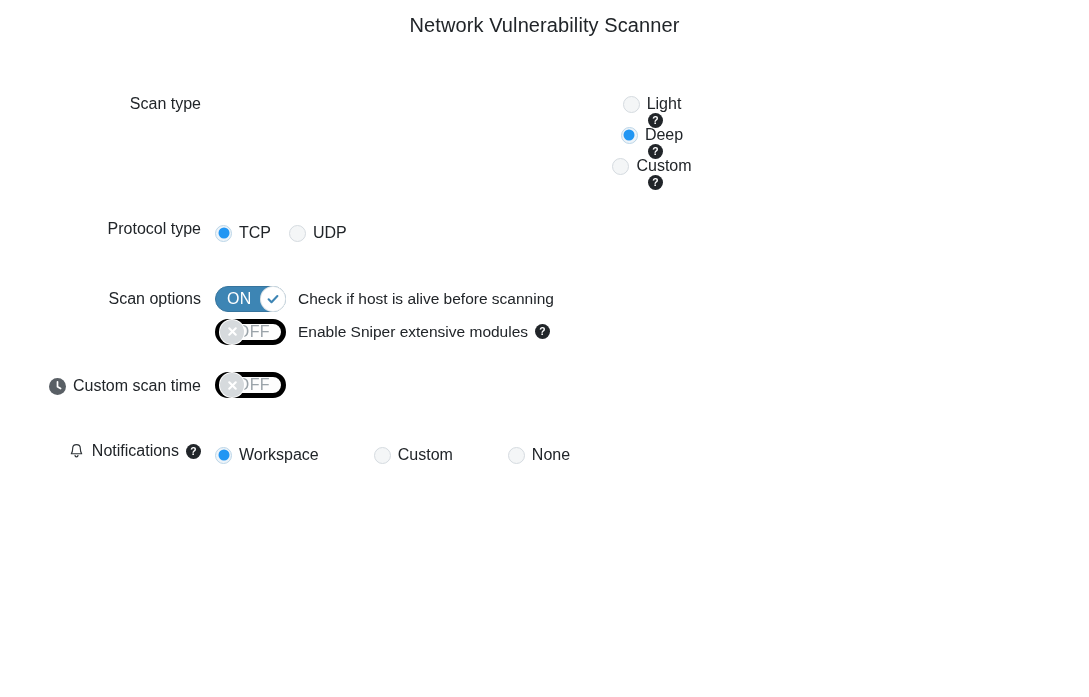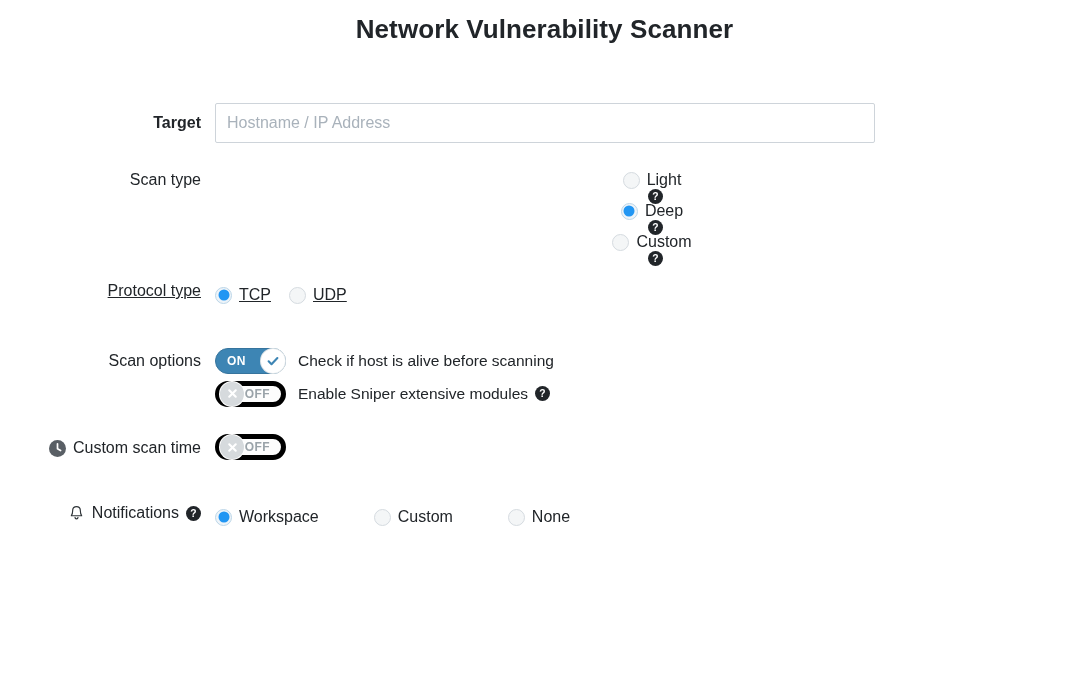"Network Vulnerability Scanner" .page-title { font-size: 26px -> 20px; font-weight: bold -> normal }
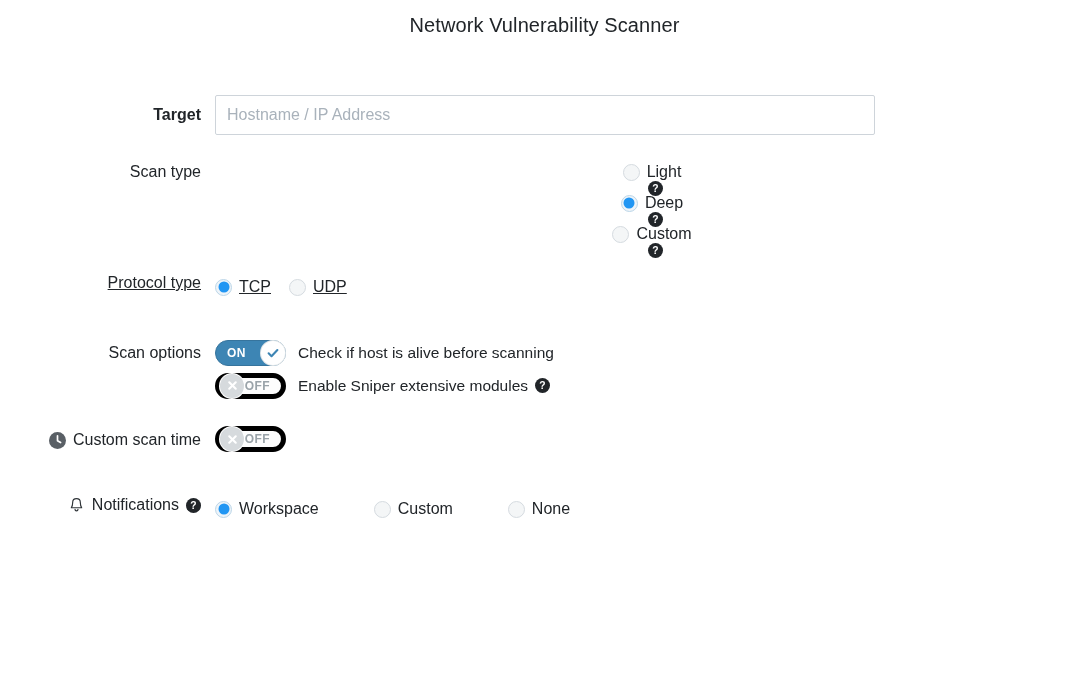"Target" div.row { html: <div> <div>Target</div> <div> <input> </div> </div> -> none }
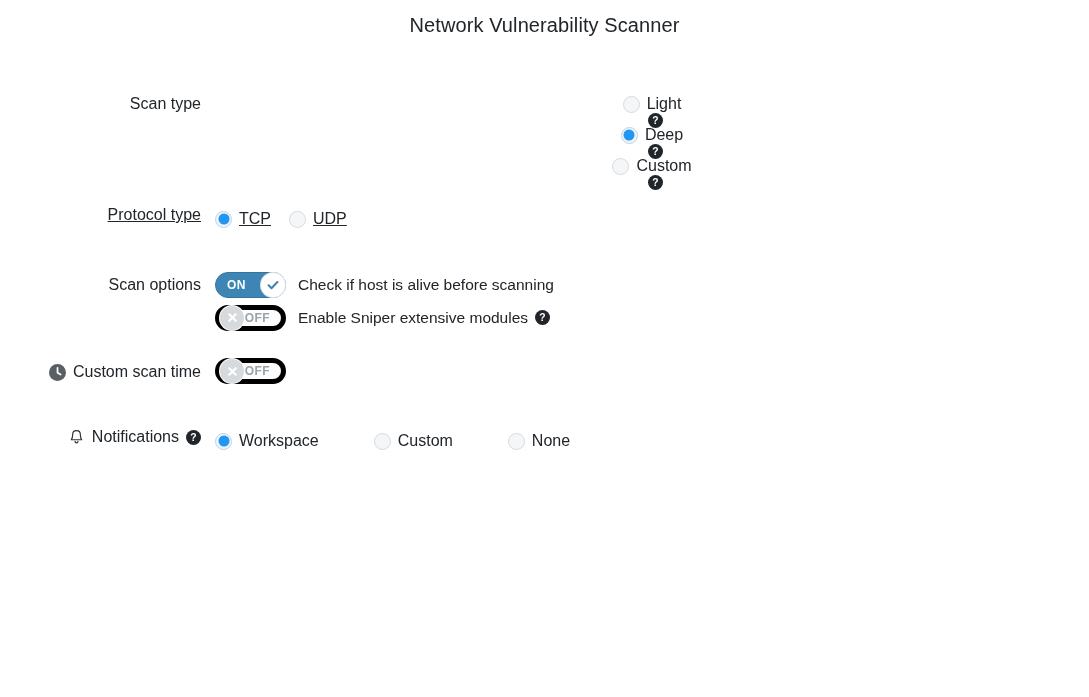"Protocol type" div.row { margin-top: 18px -> 32px; text-decoration: underline -> none }
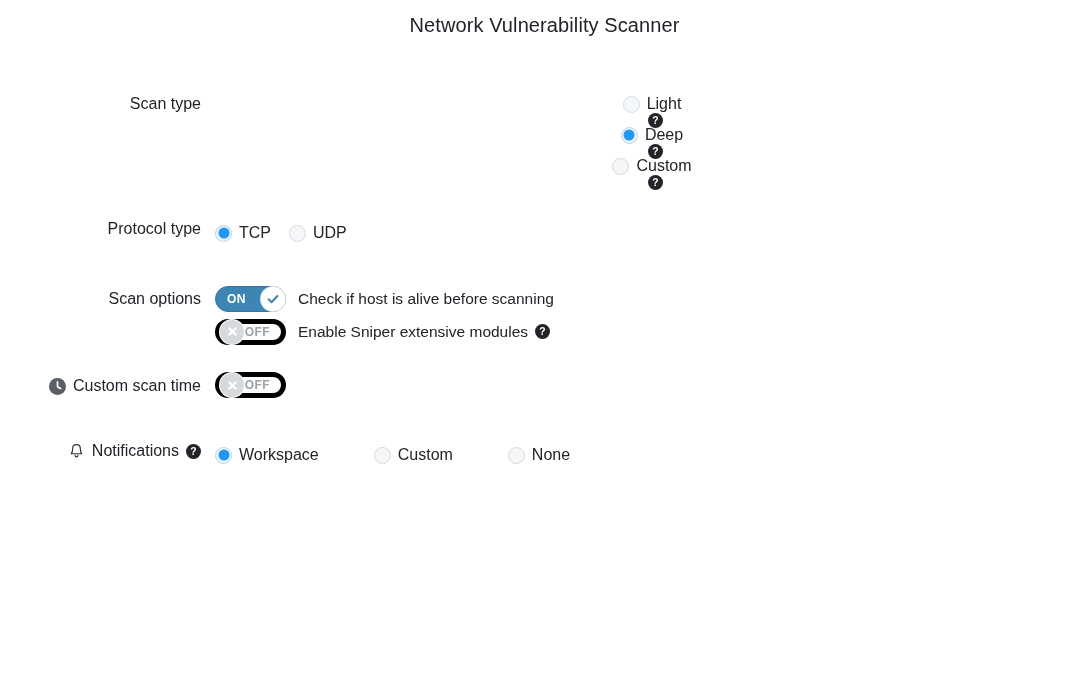"ON" .toggle .tg-text { font-size: 12px -> 16px; font-weight: bold -> normal }
